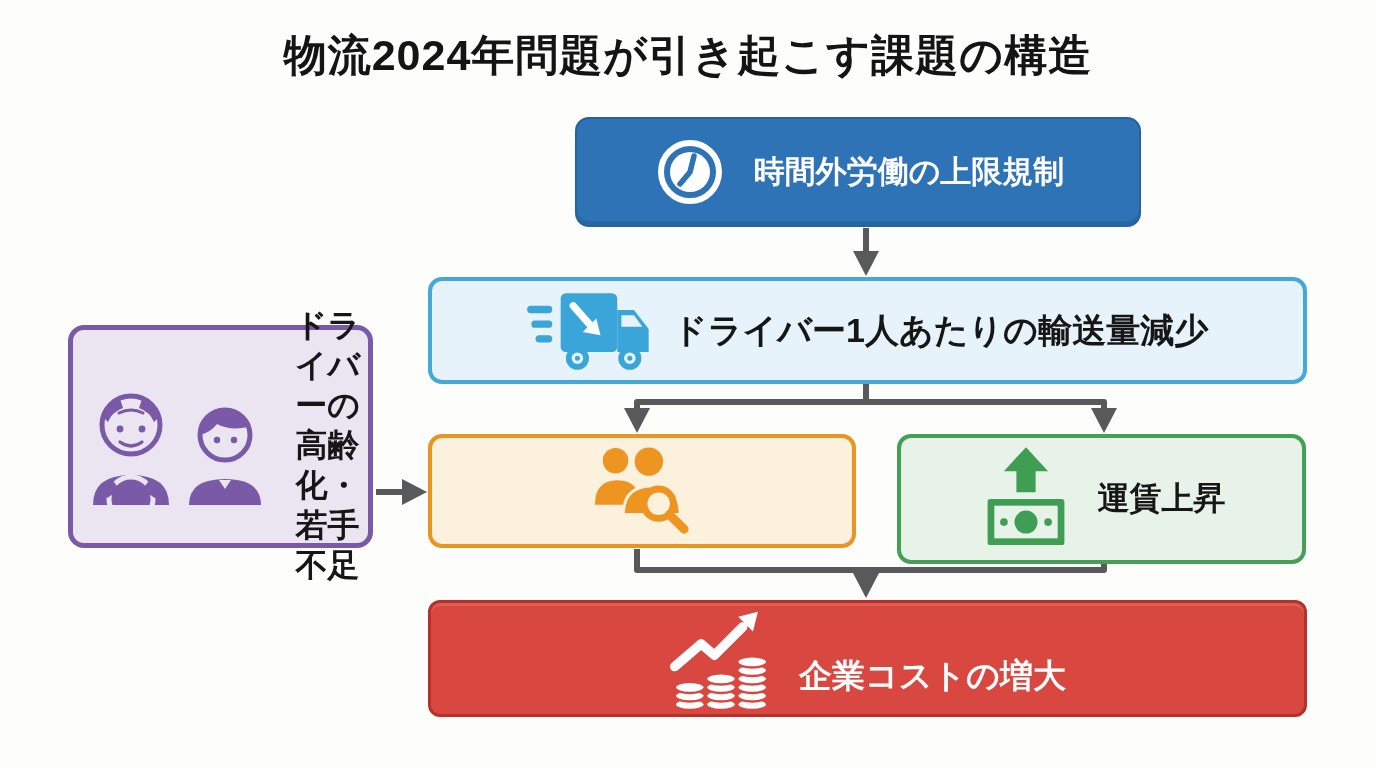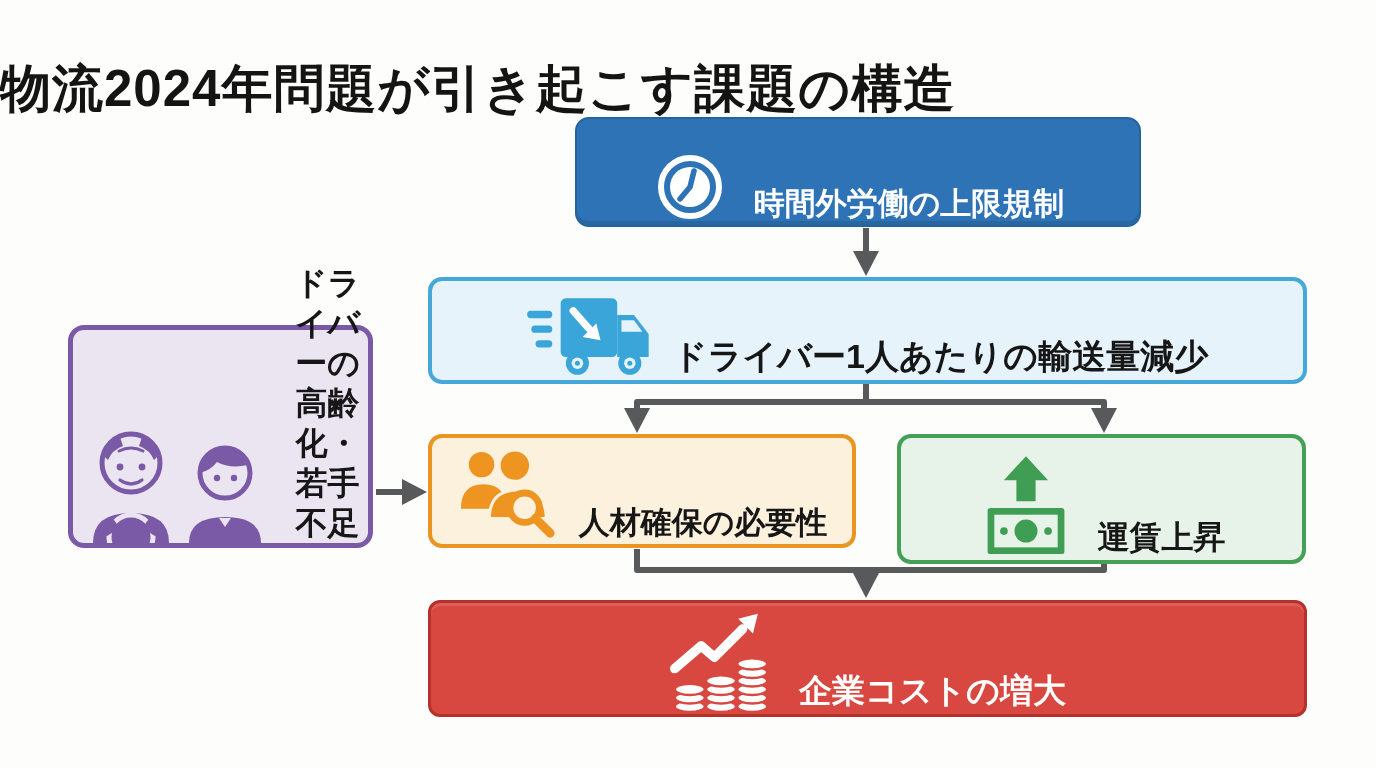"物流2024年問題が引き起こす課題の構造" .title { font-size: 51px -> 43px; margin-top: 28px -> none; text-align: none -> center }
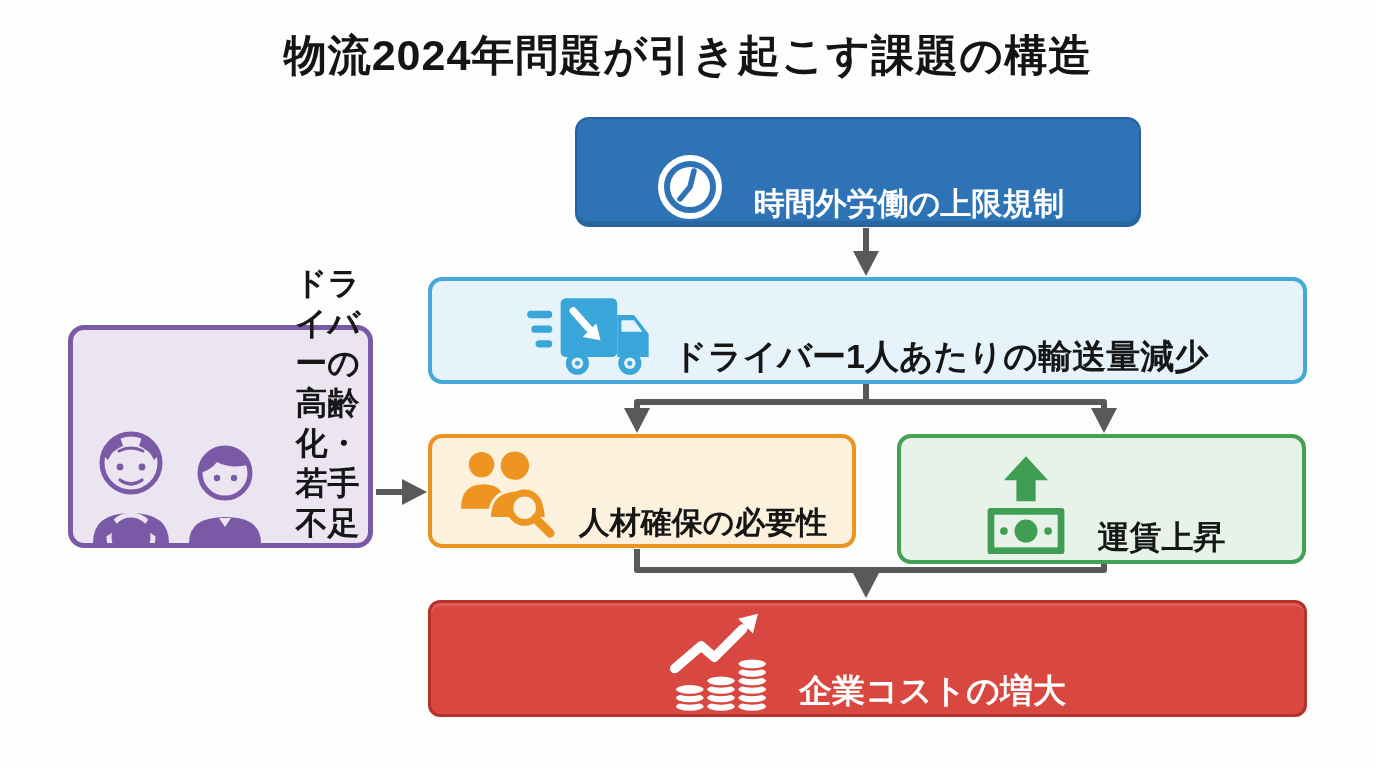"時間外労働の上限規制" .node { align-items: flex-end -> center }
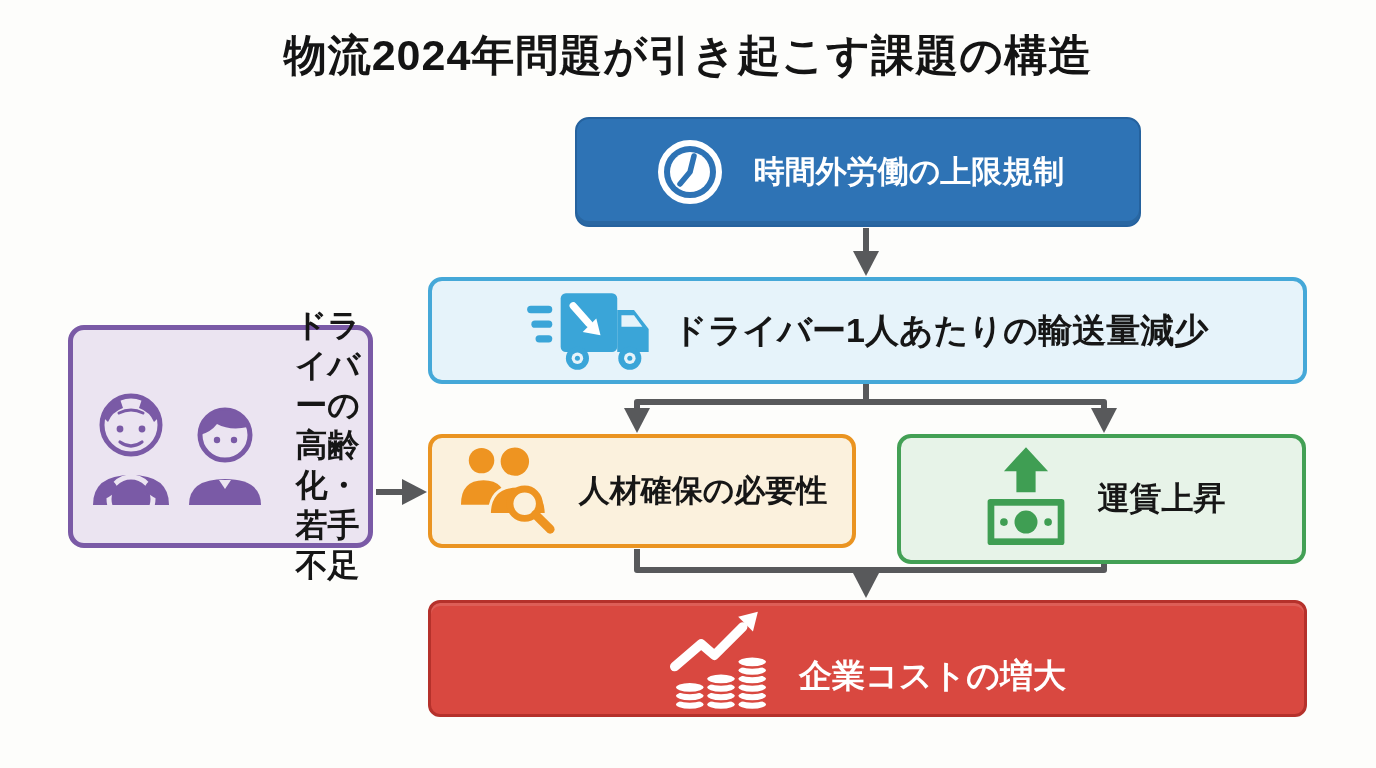"人材確保の必要性" span.label { html: <span>人材確保の必要性</span> -> none }
